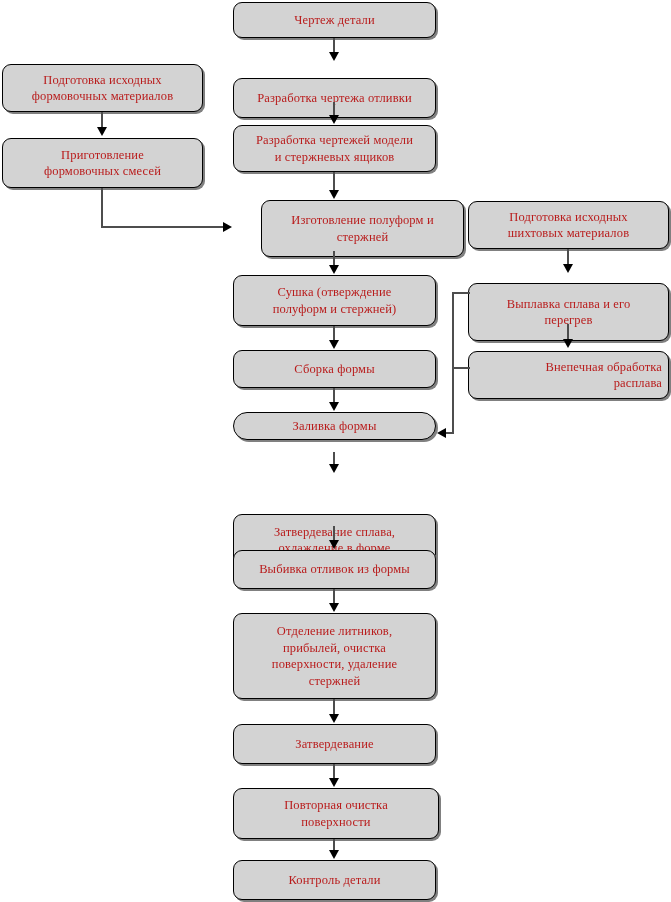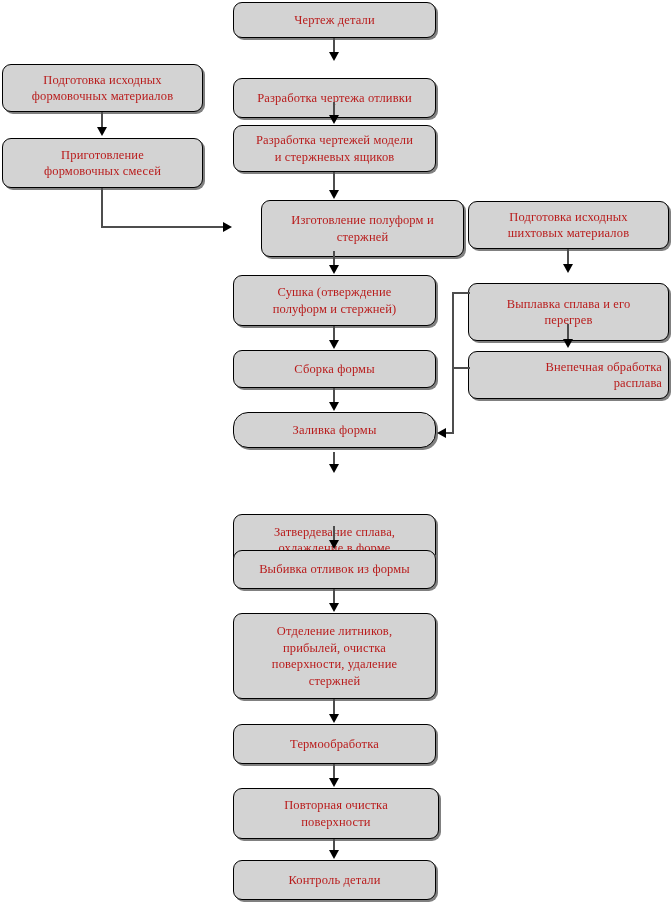"Заливка формы" div.node { height: 36px -> 28px }
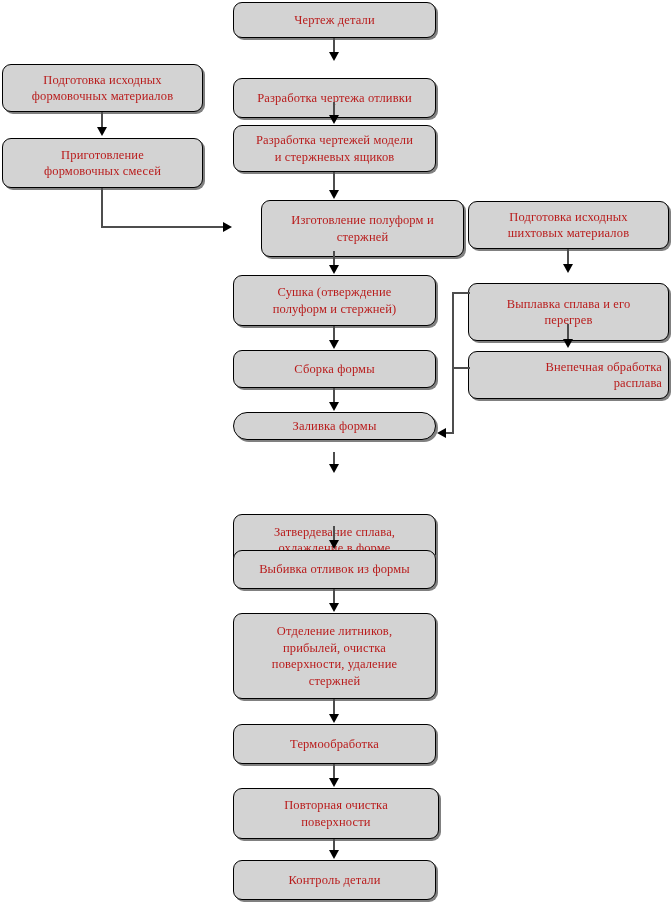"Термообработка" span.label { text: Термообработка -> Затвердевание }
